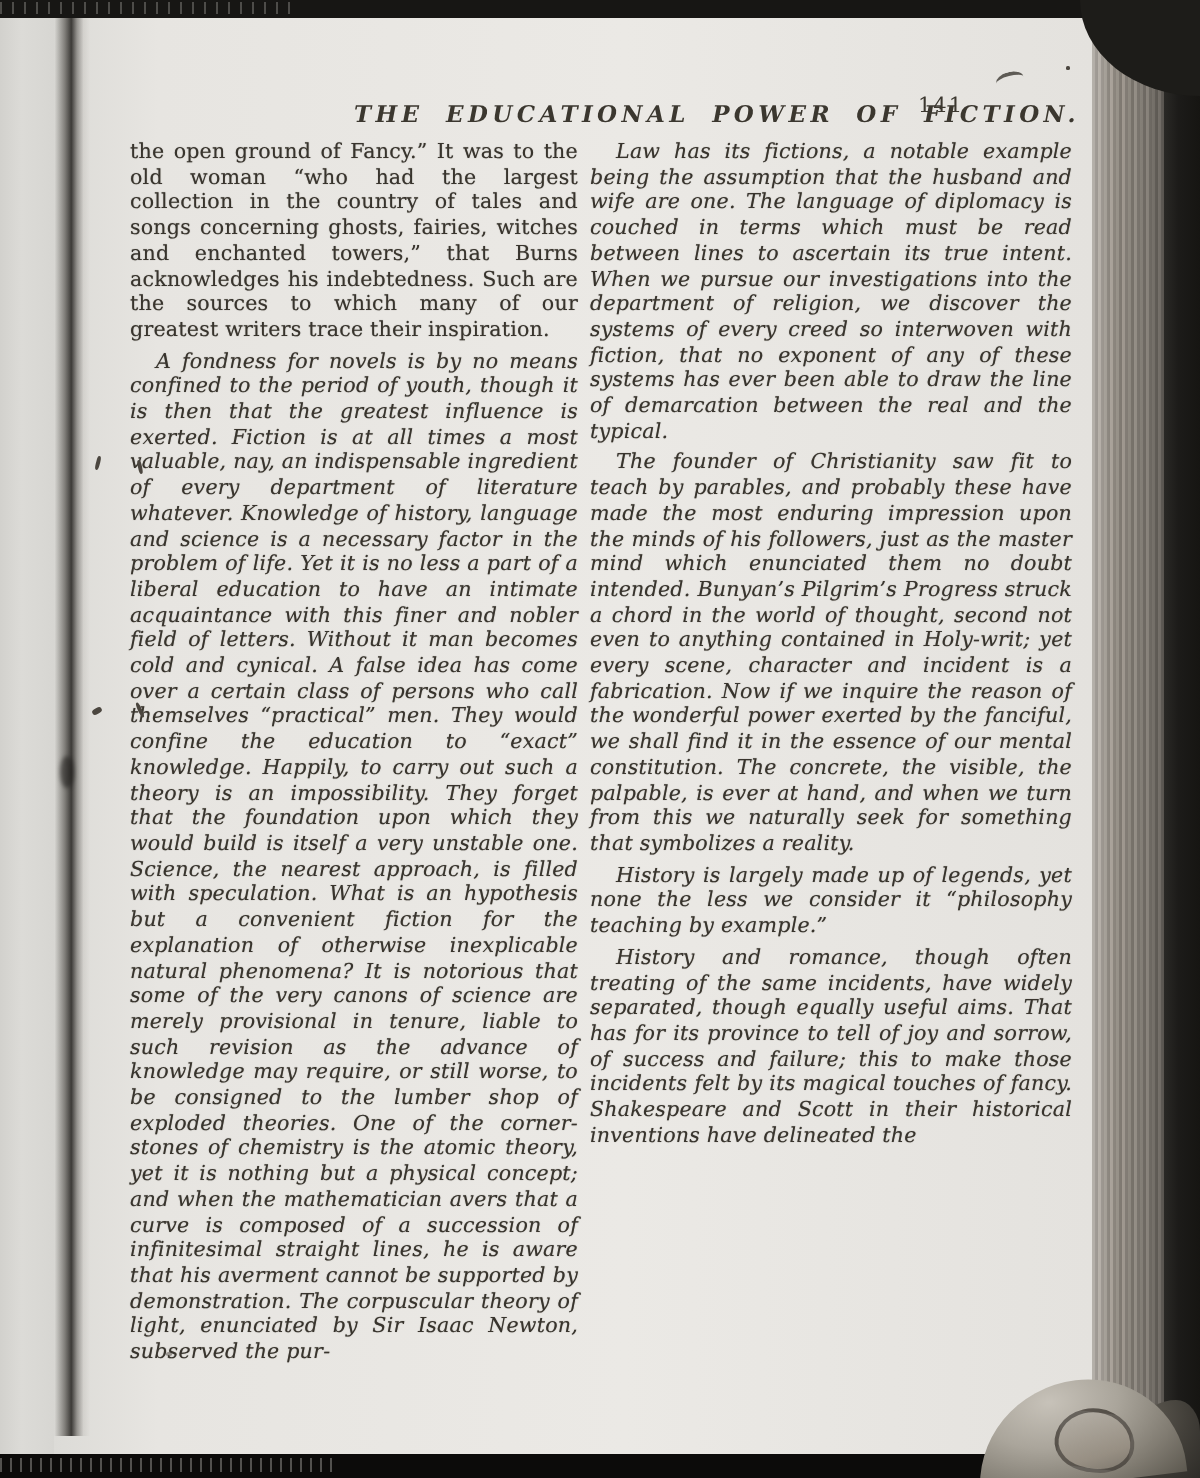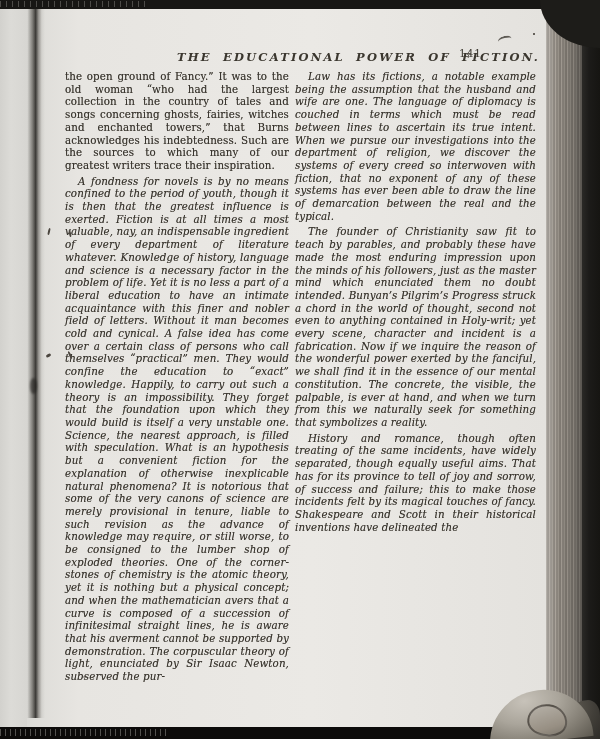"History is largely made up" p.indent { html: none -> <p>History is largely made up of legends, yet none the less we consider it “philosophy teaching by example.”</p> }
